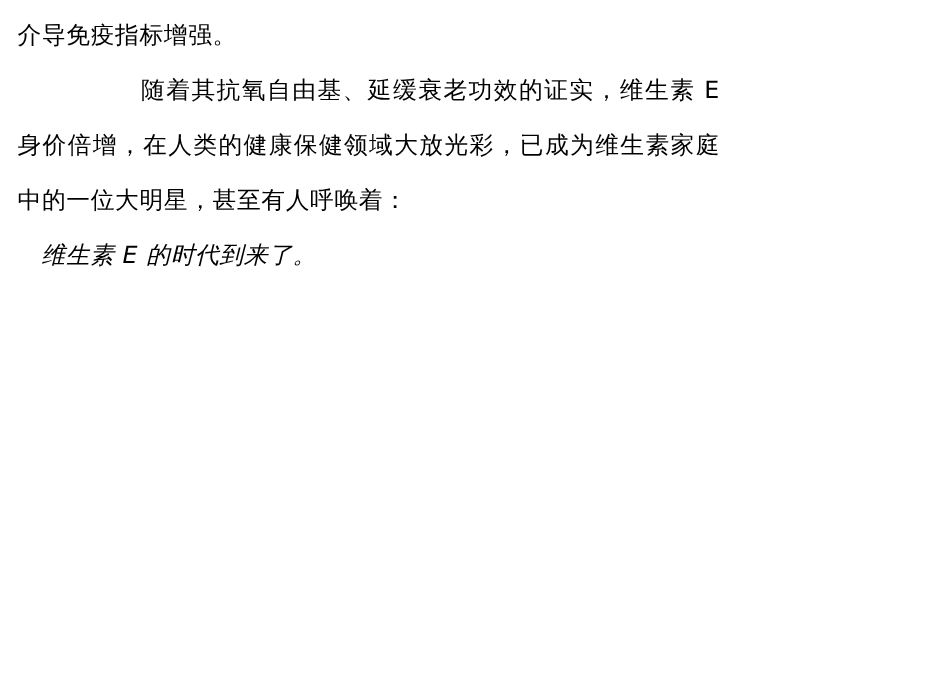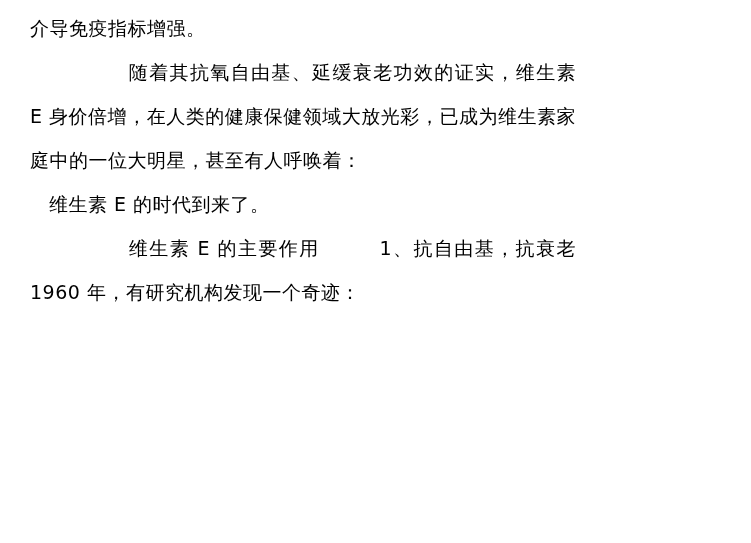"介导免疫指标增强。" .page { padding: 6px 18px 0 30px -> 6px 18px 0 14px }
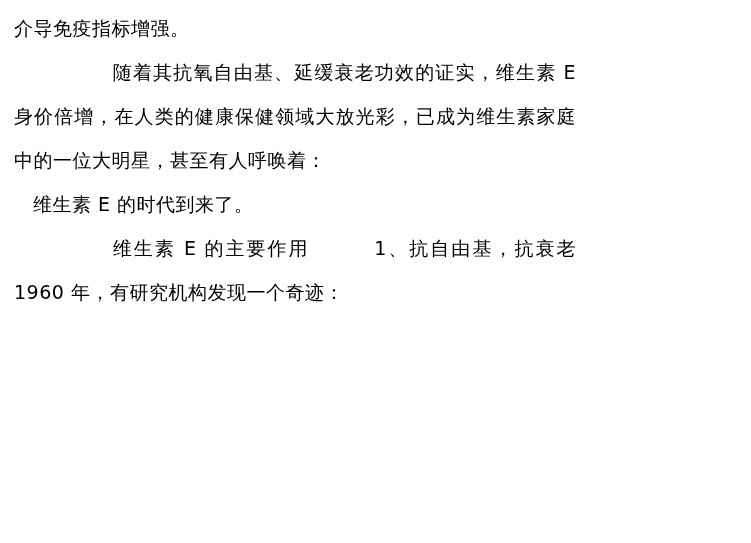"维生素 E 的时代到来了。" .indent-one { font-style: none -> italic }
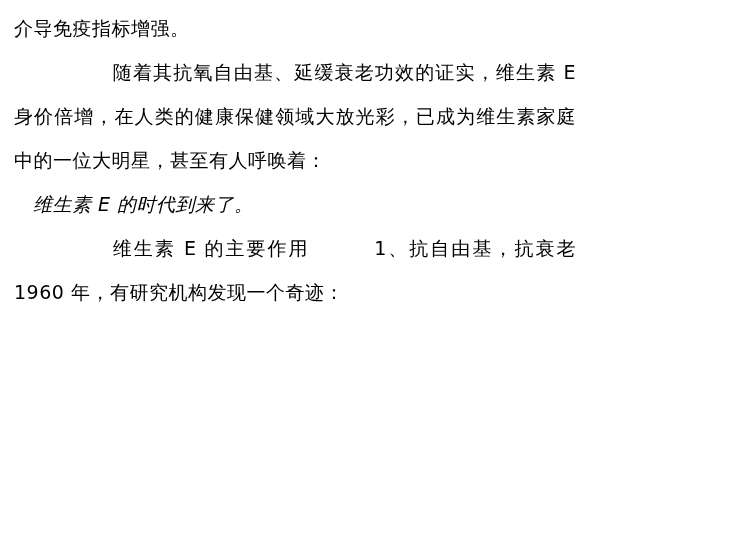"维生素 E 的主要作用 1、抗自由基，抗衰老 1960" p.para { html: <p>维生素 E 的主要作用 1、抗自由基，抗衰老 1960 年，有研究机构发现一个奇迹：</p> -> none }
